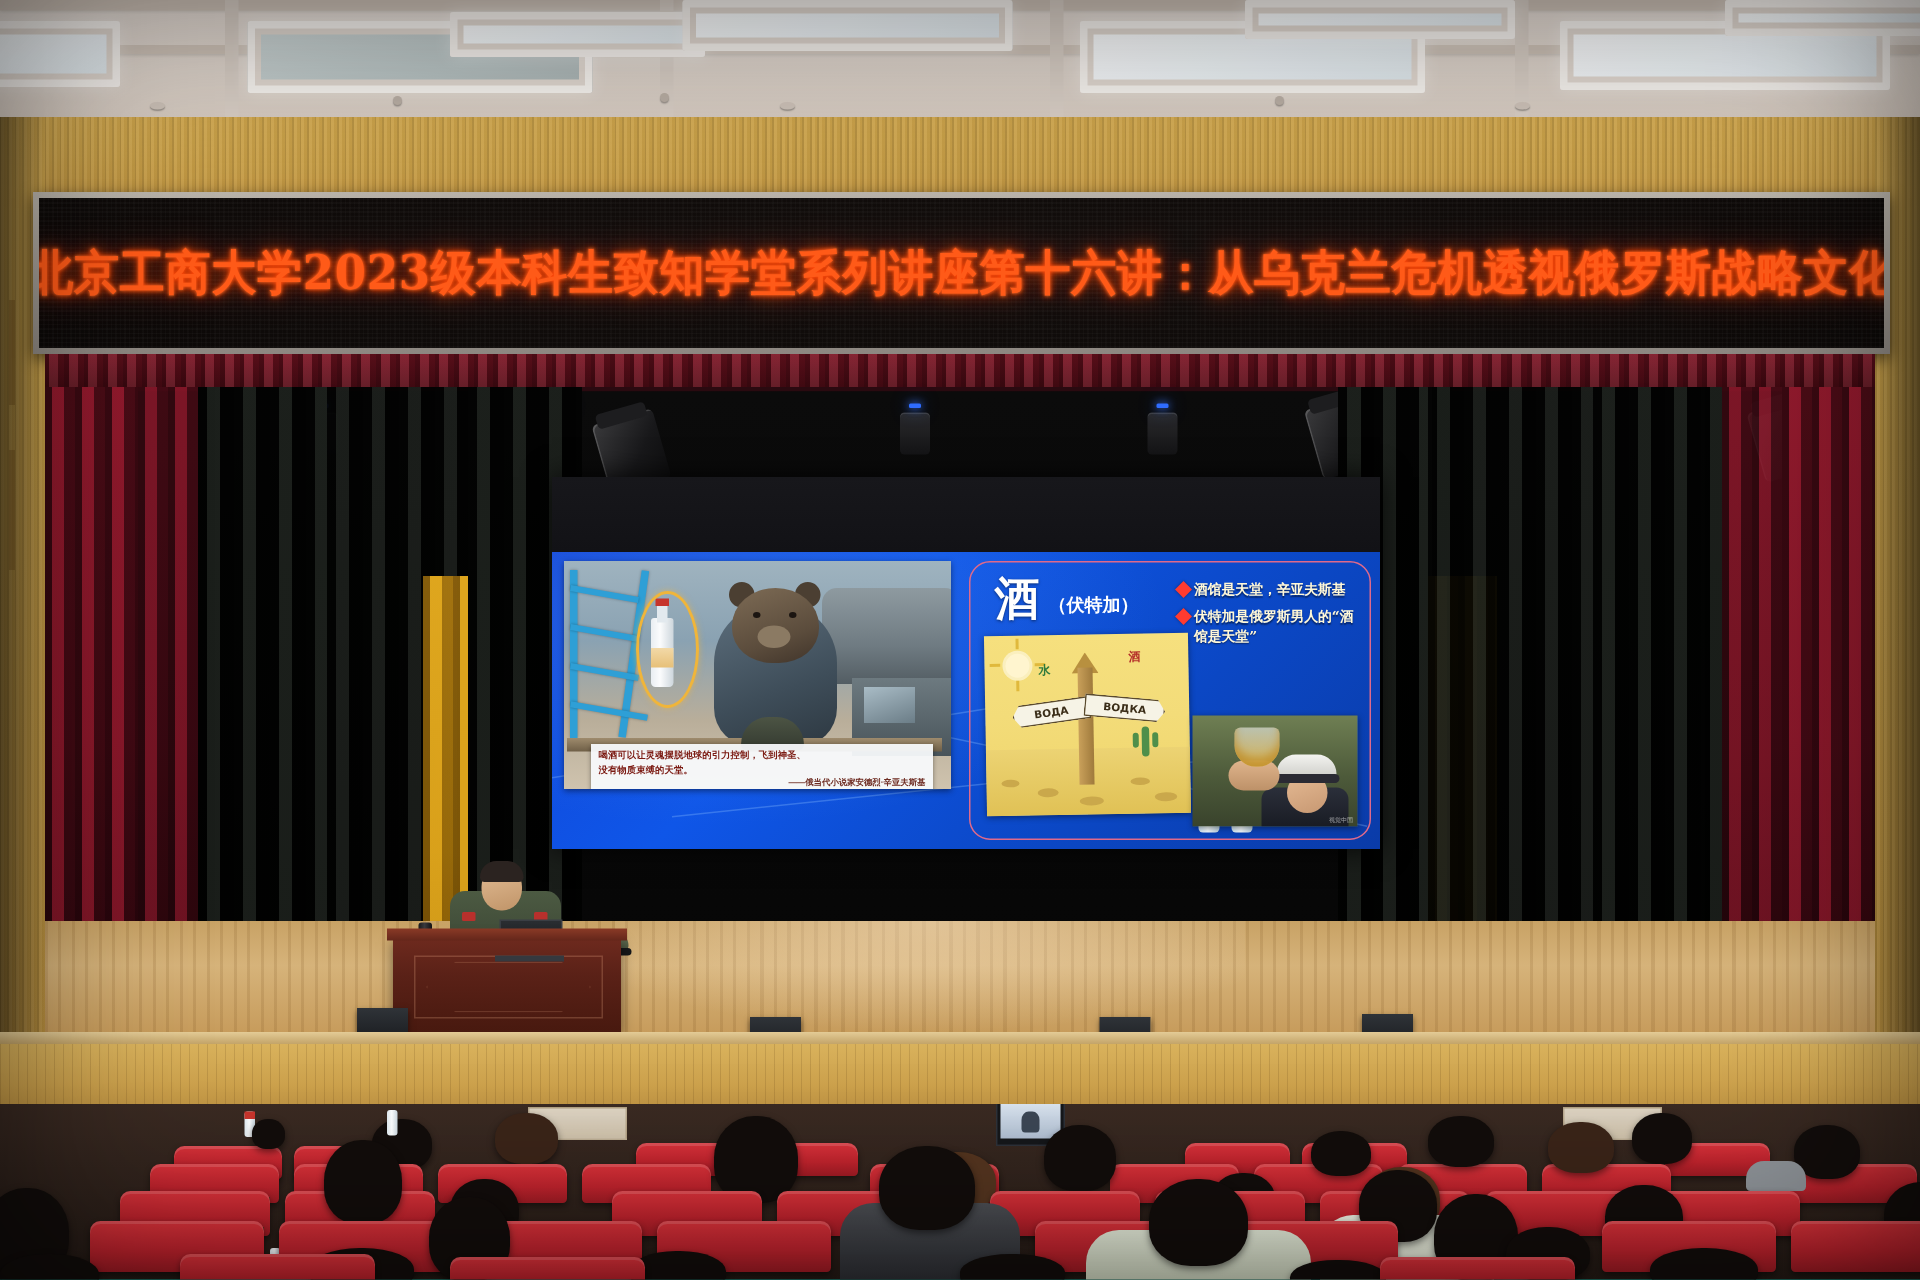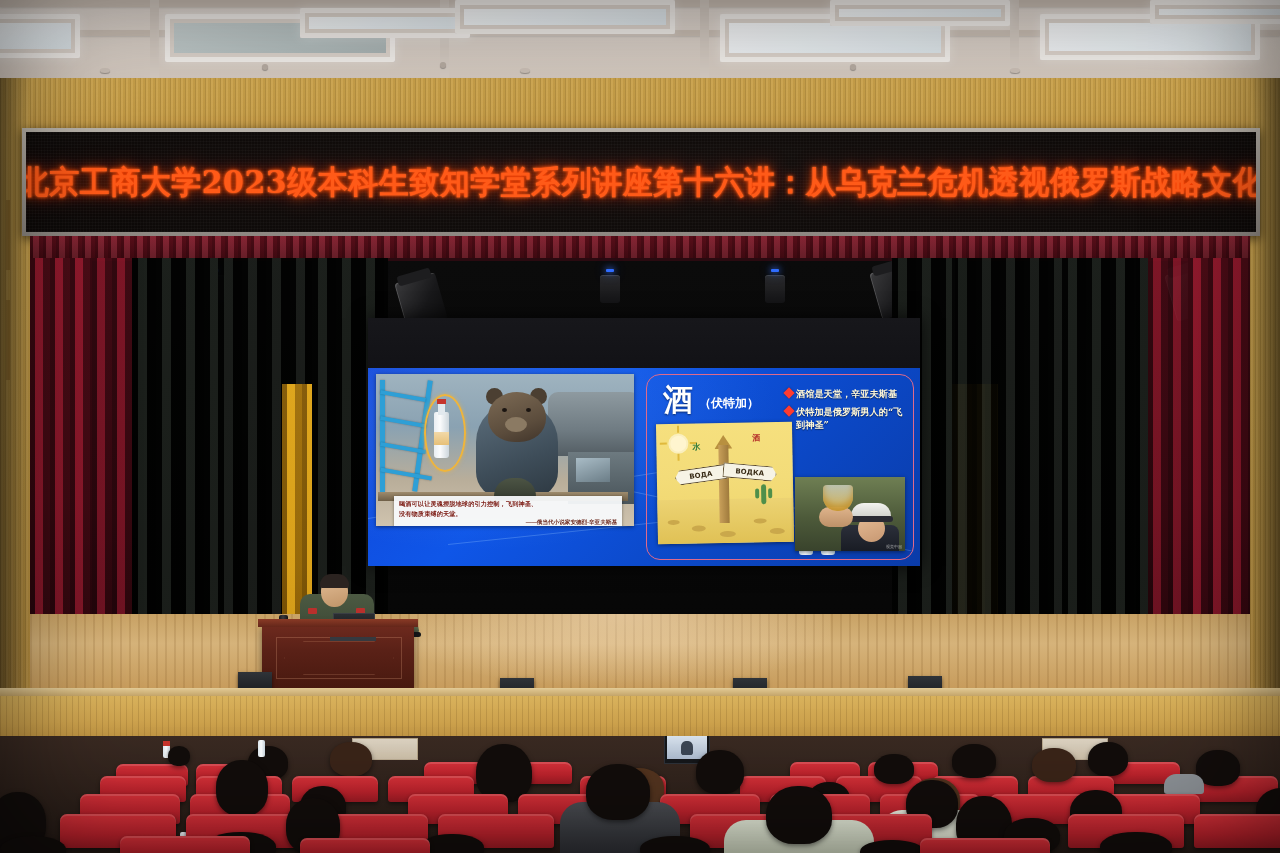"伏特加是俄罗斯男人的“飞到神圣”" span.bullet-txt { text: 飞到神圣 -> 酒馆是天堂 }
